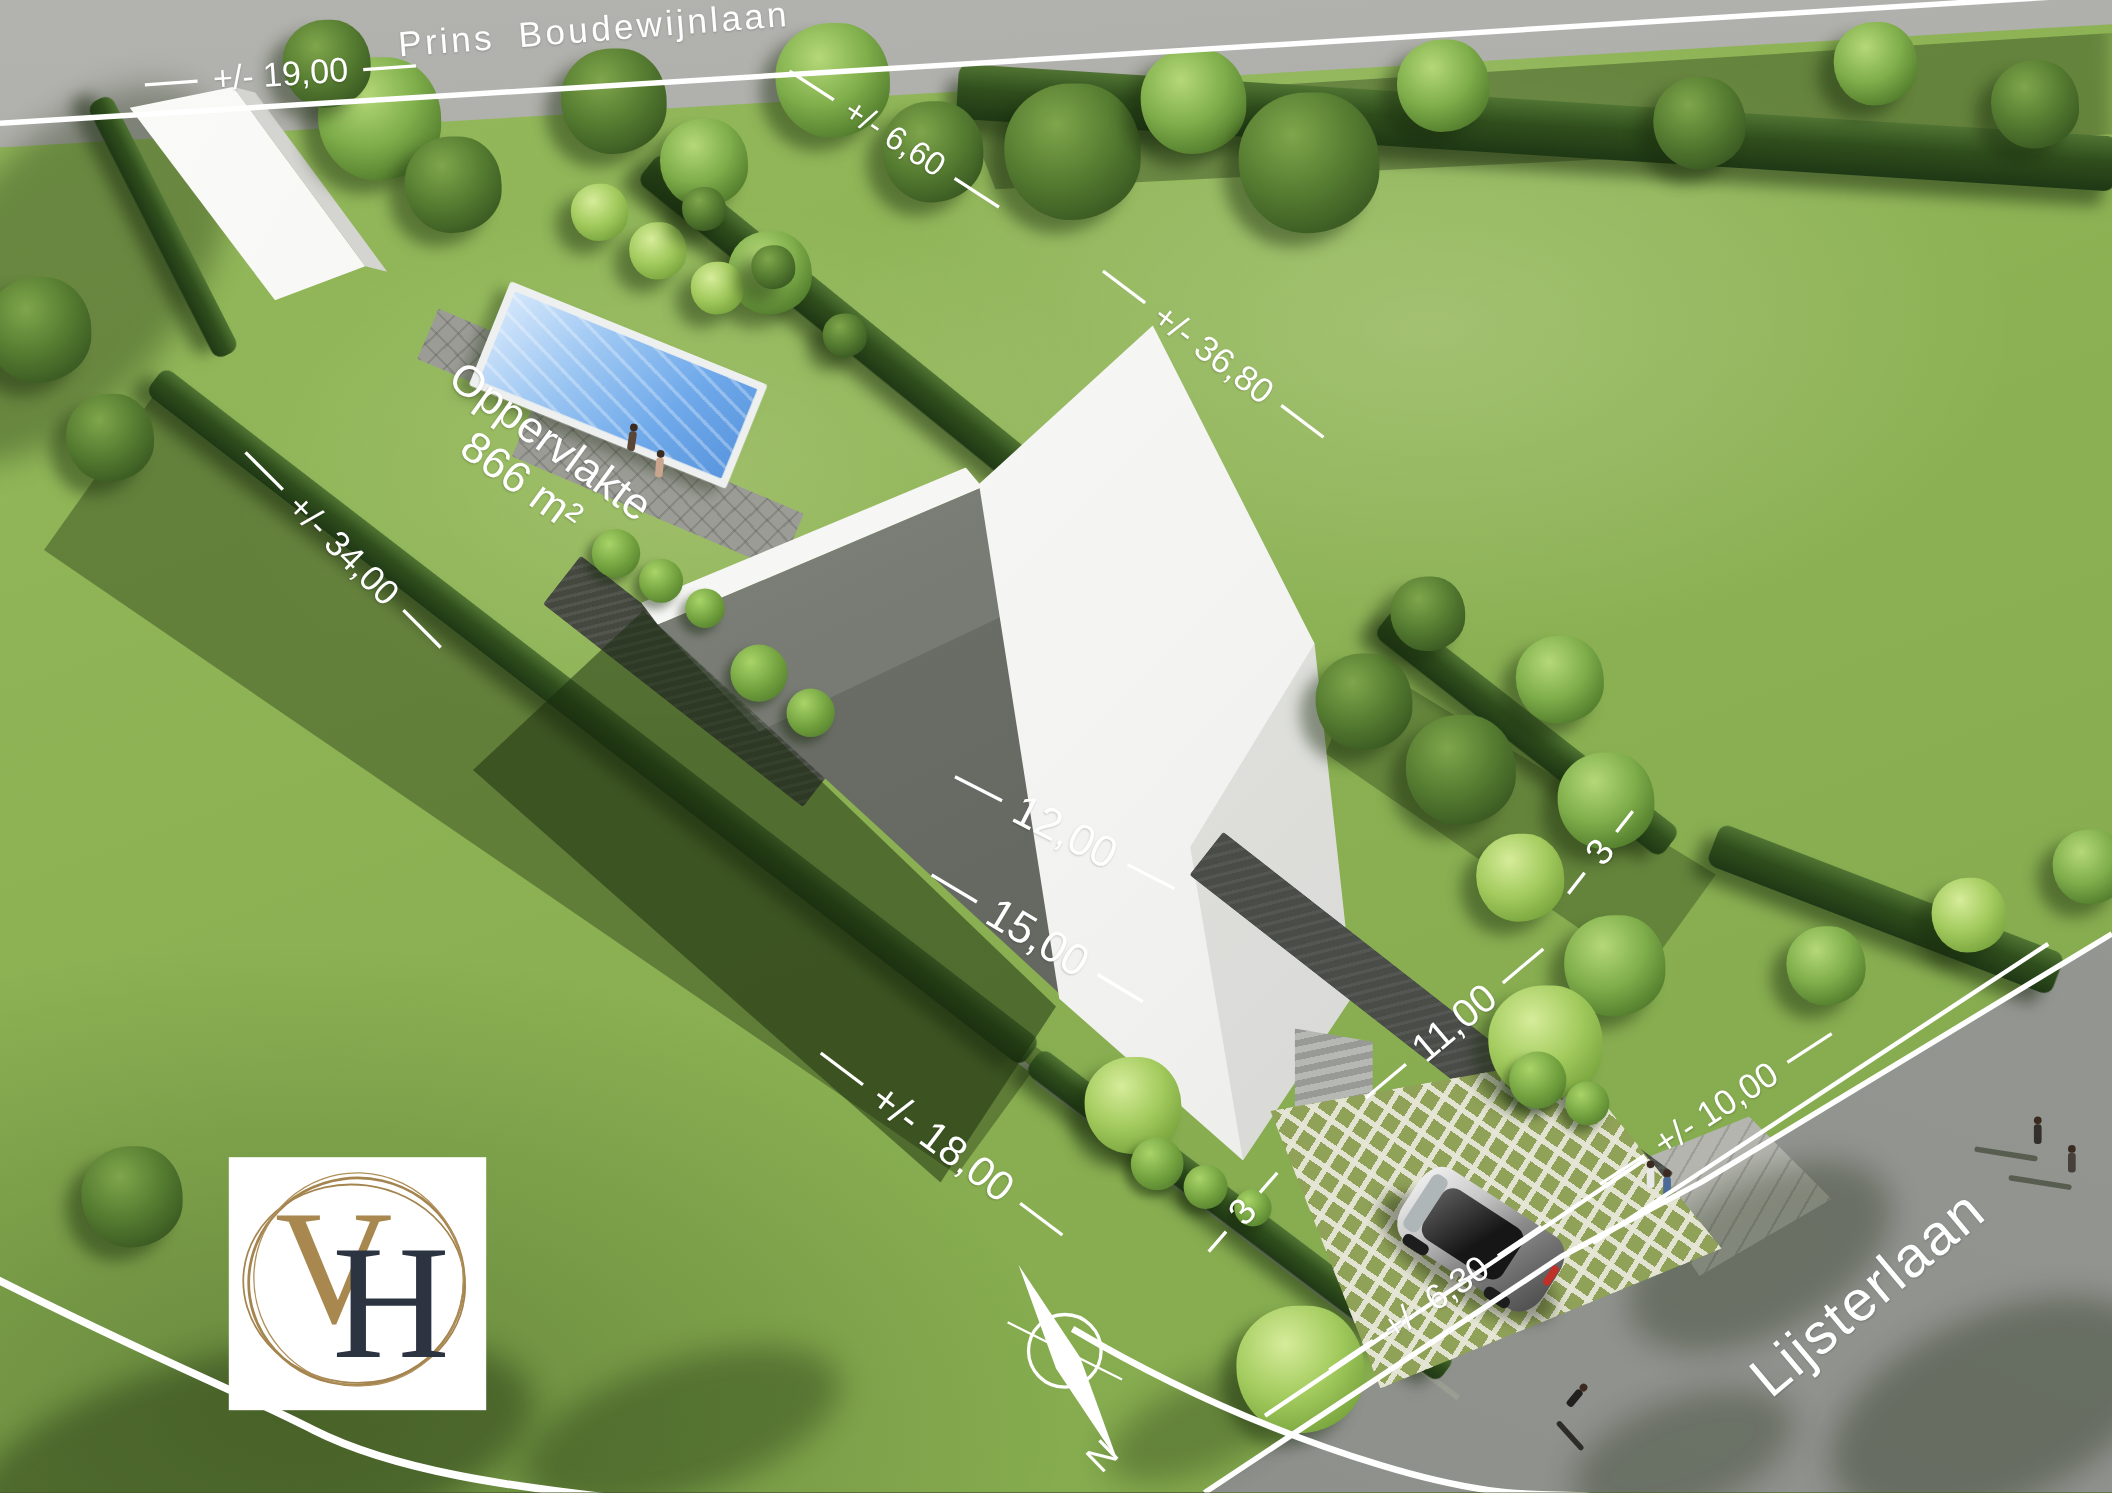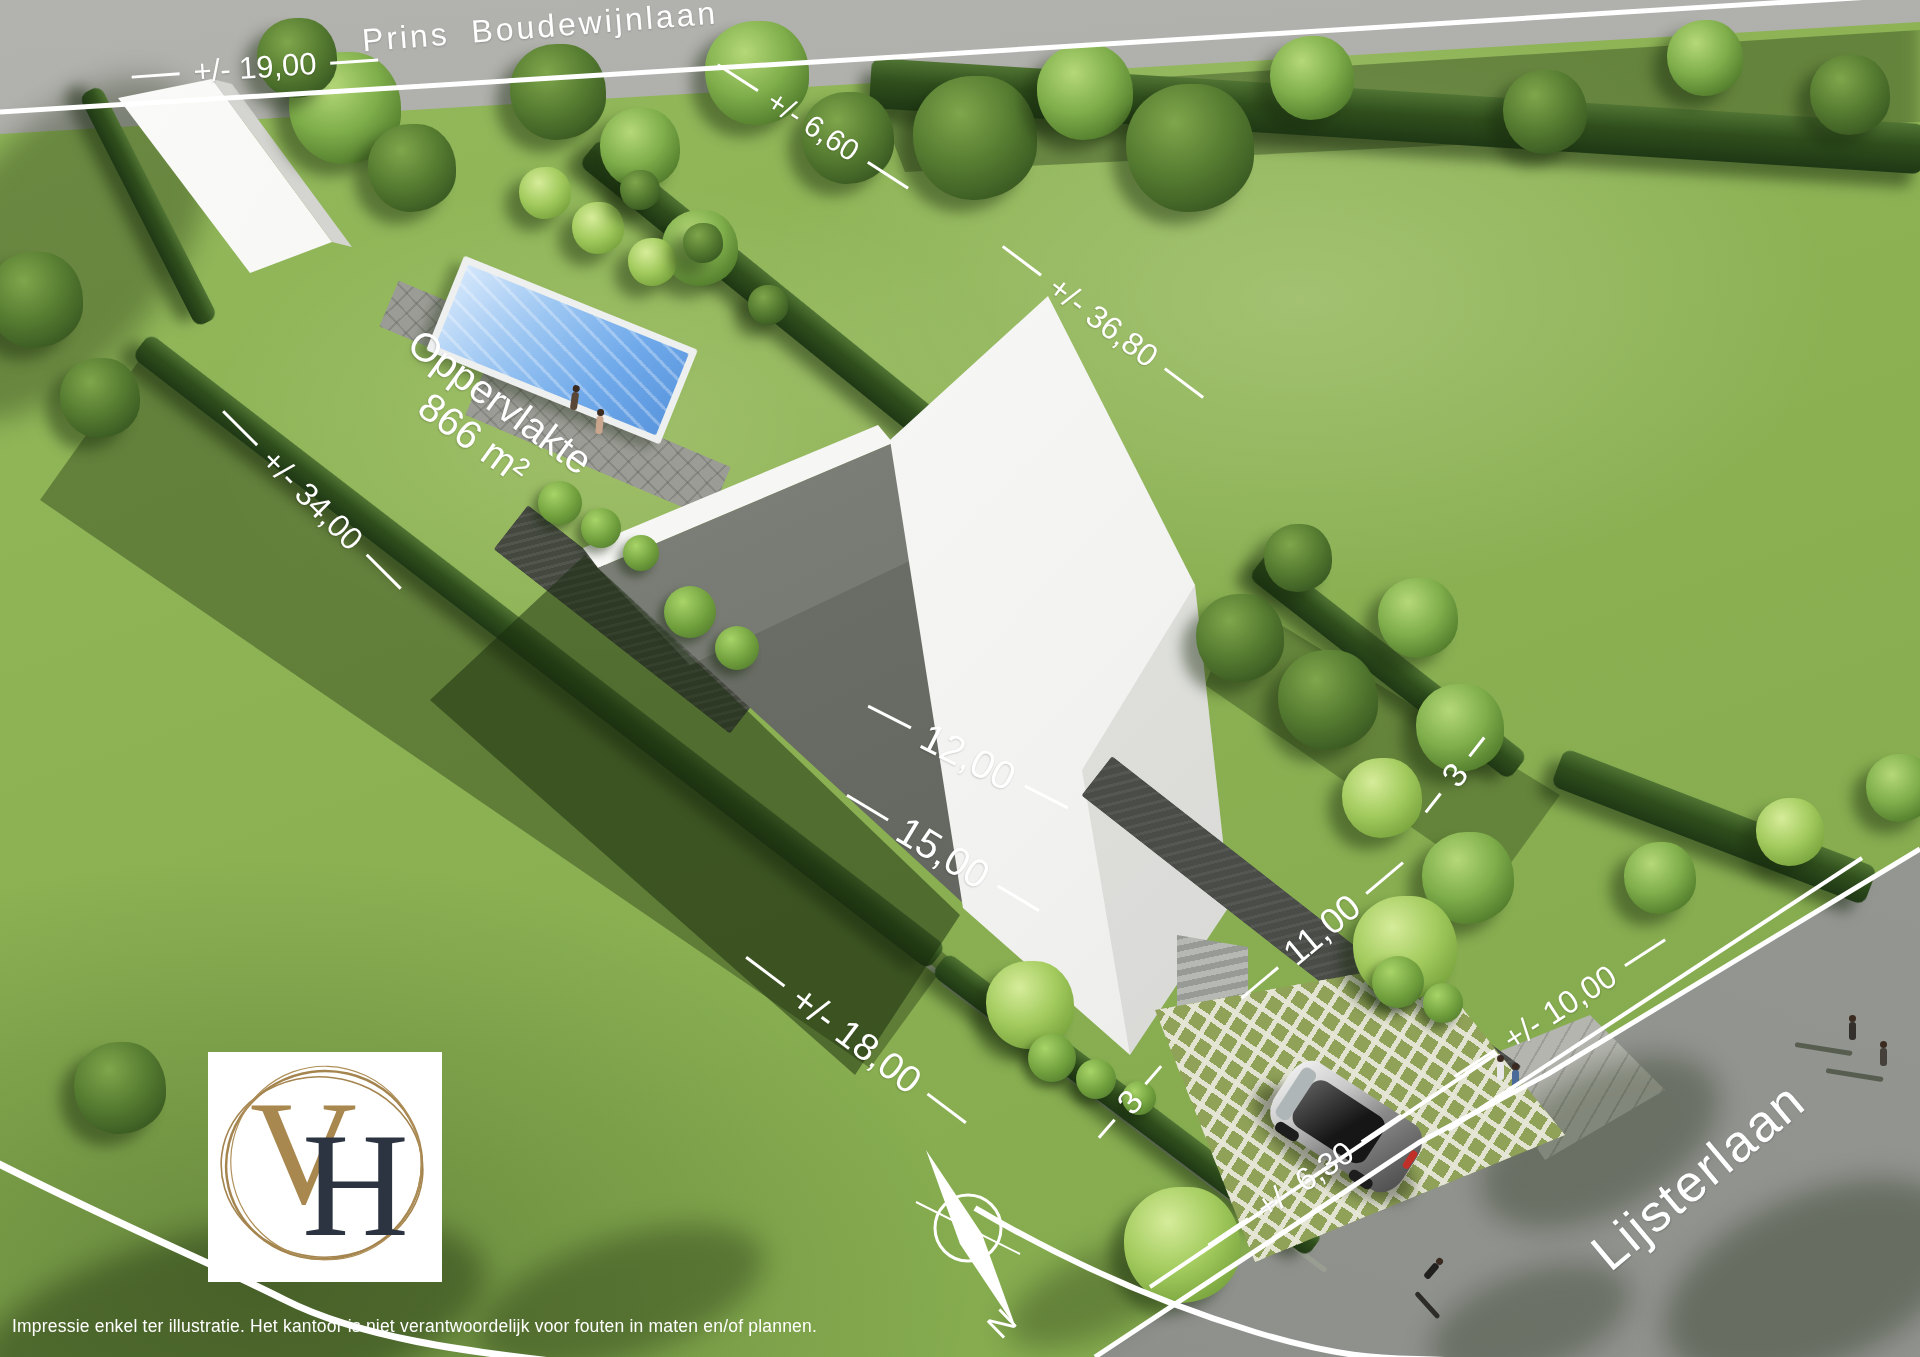"Impressie enkel ter illustratie. Het" div.disclaimer { html: <div>Impressie enkel ter illustratie. Het kantoor is niet verantwoordelijk voor fouten in maten en/of plannen.</div> -> none }
